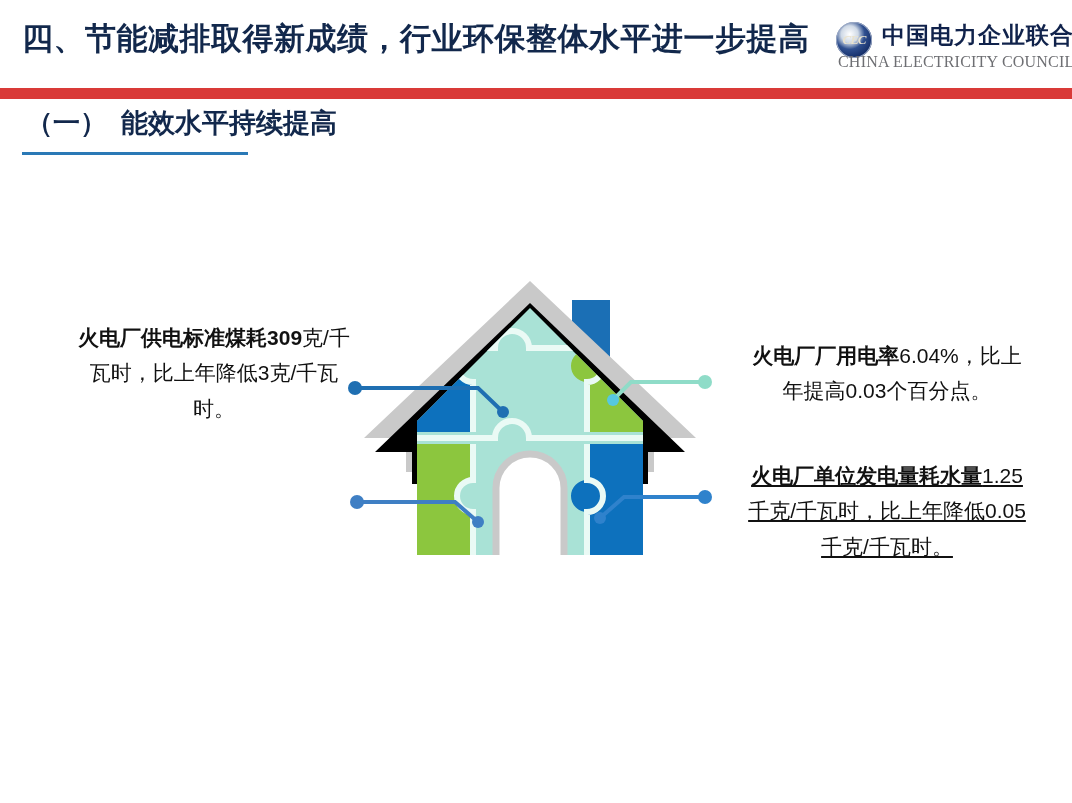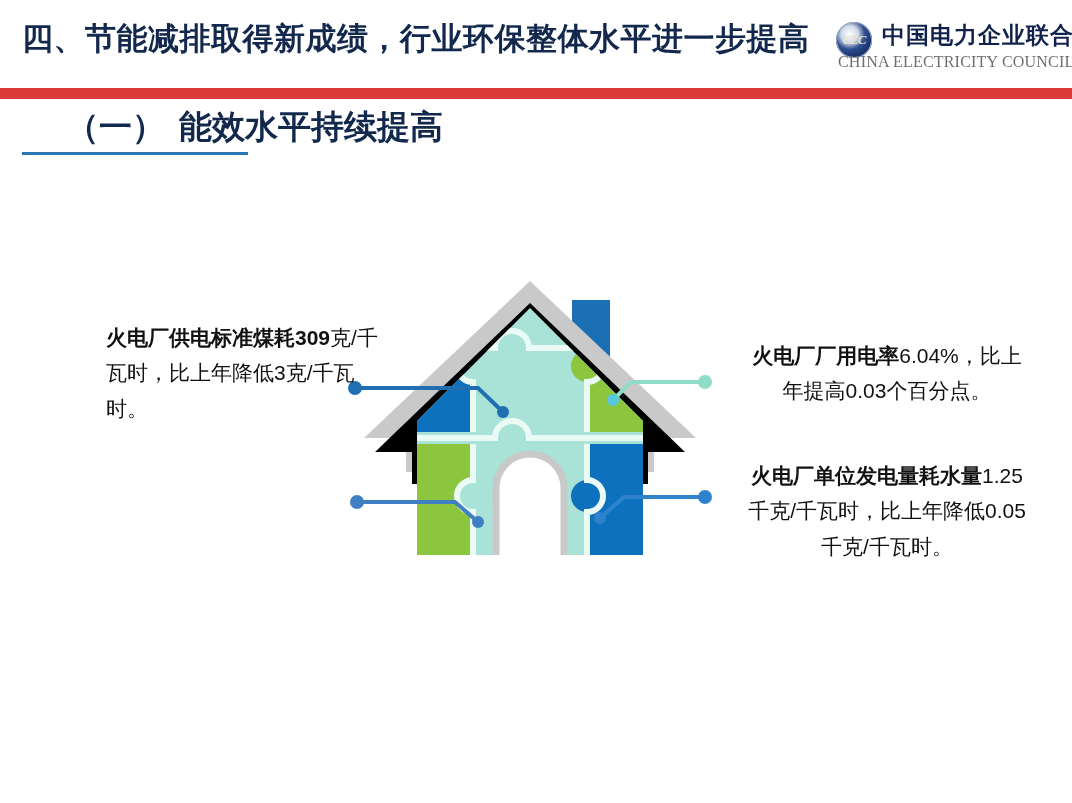"（一） 能效水平持续提高" .subheading { font-size: 33px -> 27px; margin-left: 40px -> none }
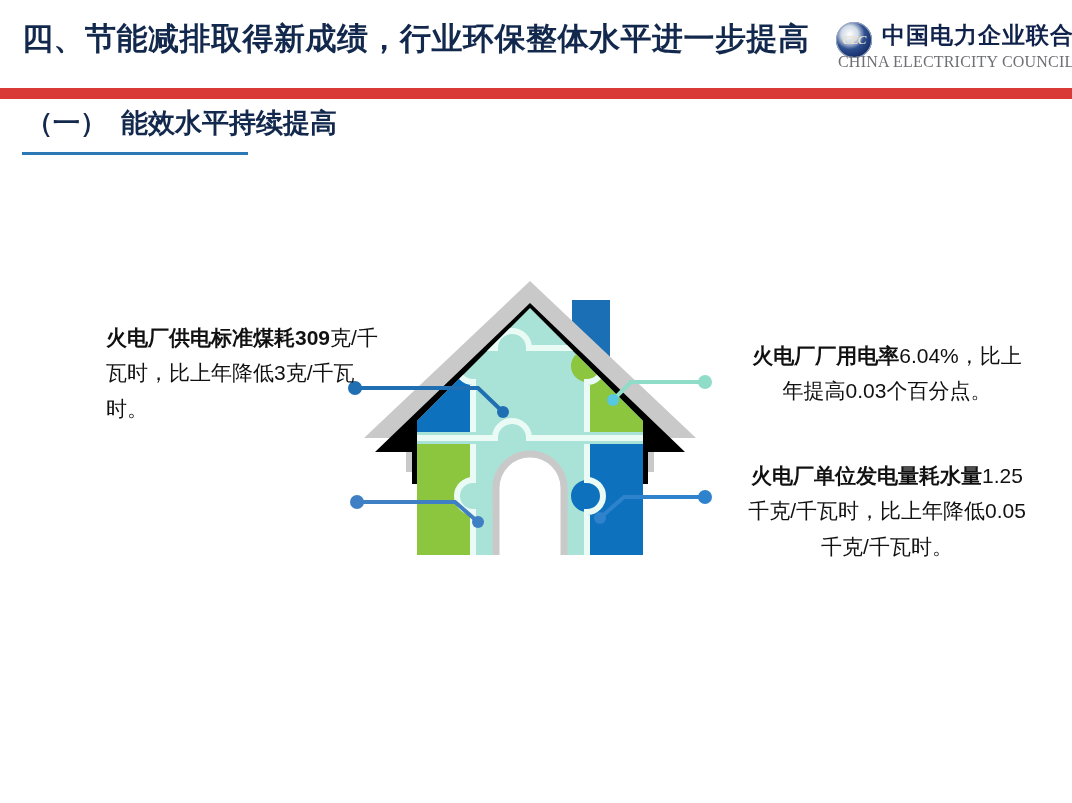"火电厂供电标准煤耗309克/千瓦时，比上年降低3克/千瓦时。" .callout.left { margin-left: 28px -> none; text-align: left -> center }
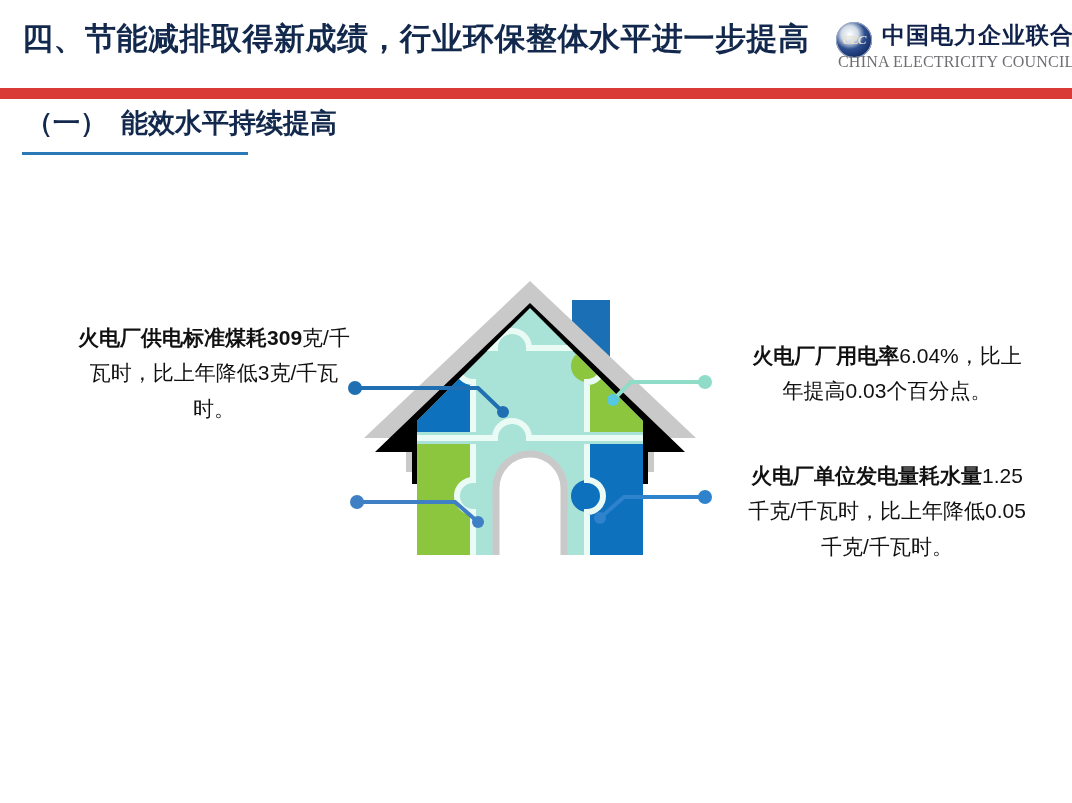"火电厂单位发电量耗水量1.25千克/千瓦时，比上年降低0.05千克/千瓦时。" #callout-water { text-decoration: none -> underline }
